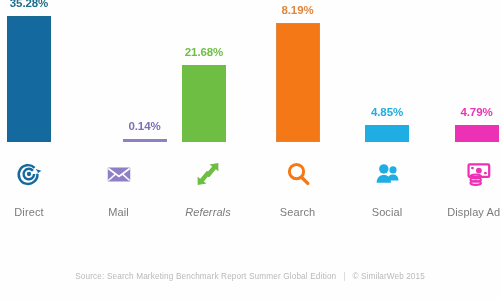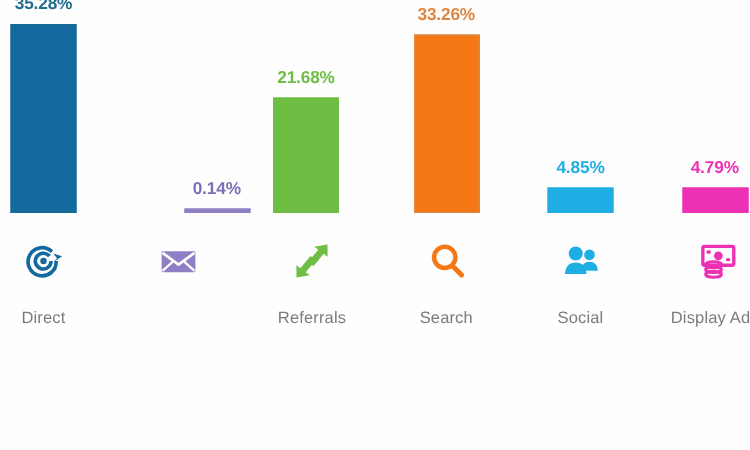"33.26%" div.val { text: 33.26% -> 8.19% }
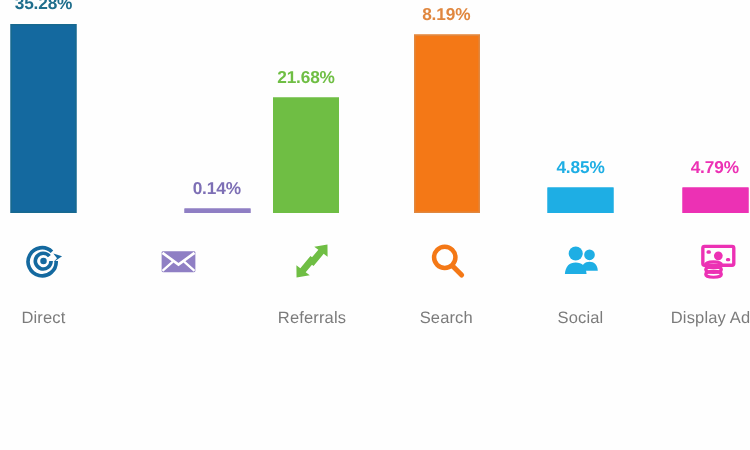"Mail" div.leg-label { html: none -> <div>Mail</div> }
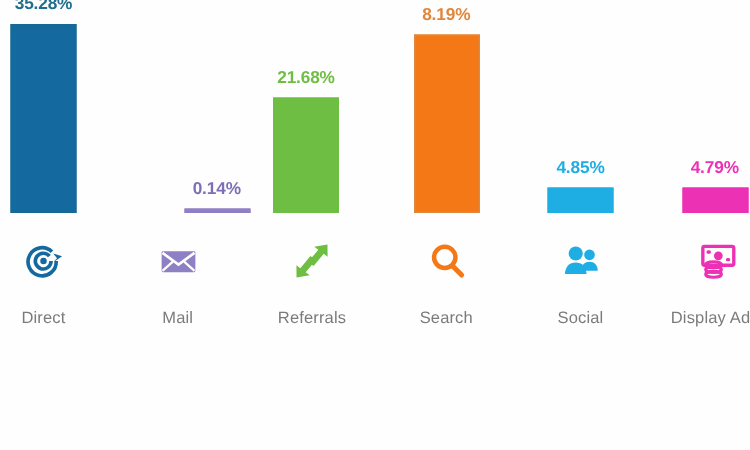"Referrals" div.leg { font-style: none -> italic }
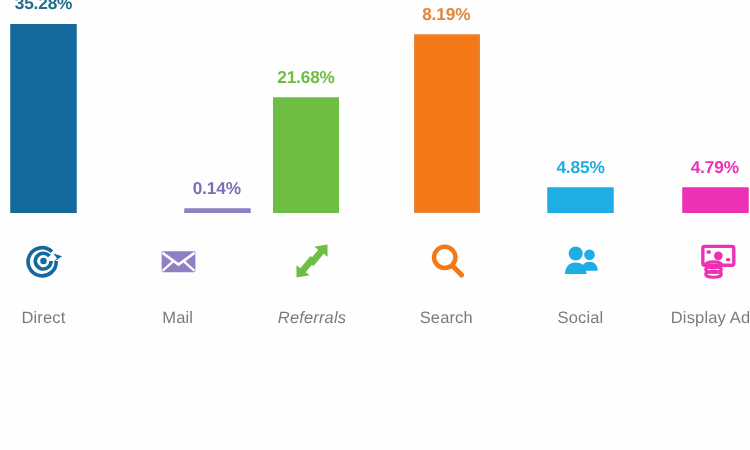"Source: Search Marketing Benchmark" div { html: none -> <div> <span>Source: Search Marketing Benchmark Report Summer Global Edition</span><span>|</span><span>© SimilarWeb 2015</span> </div> }
